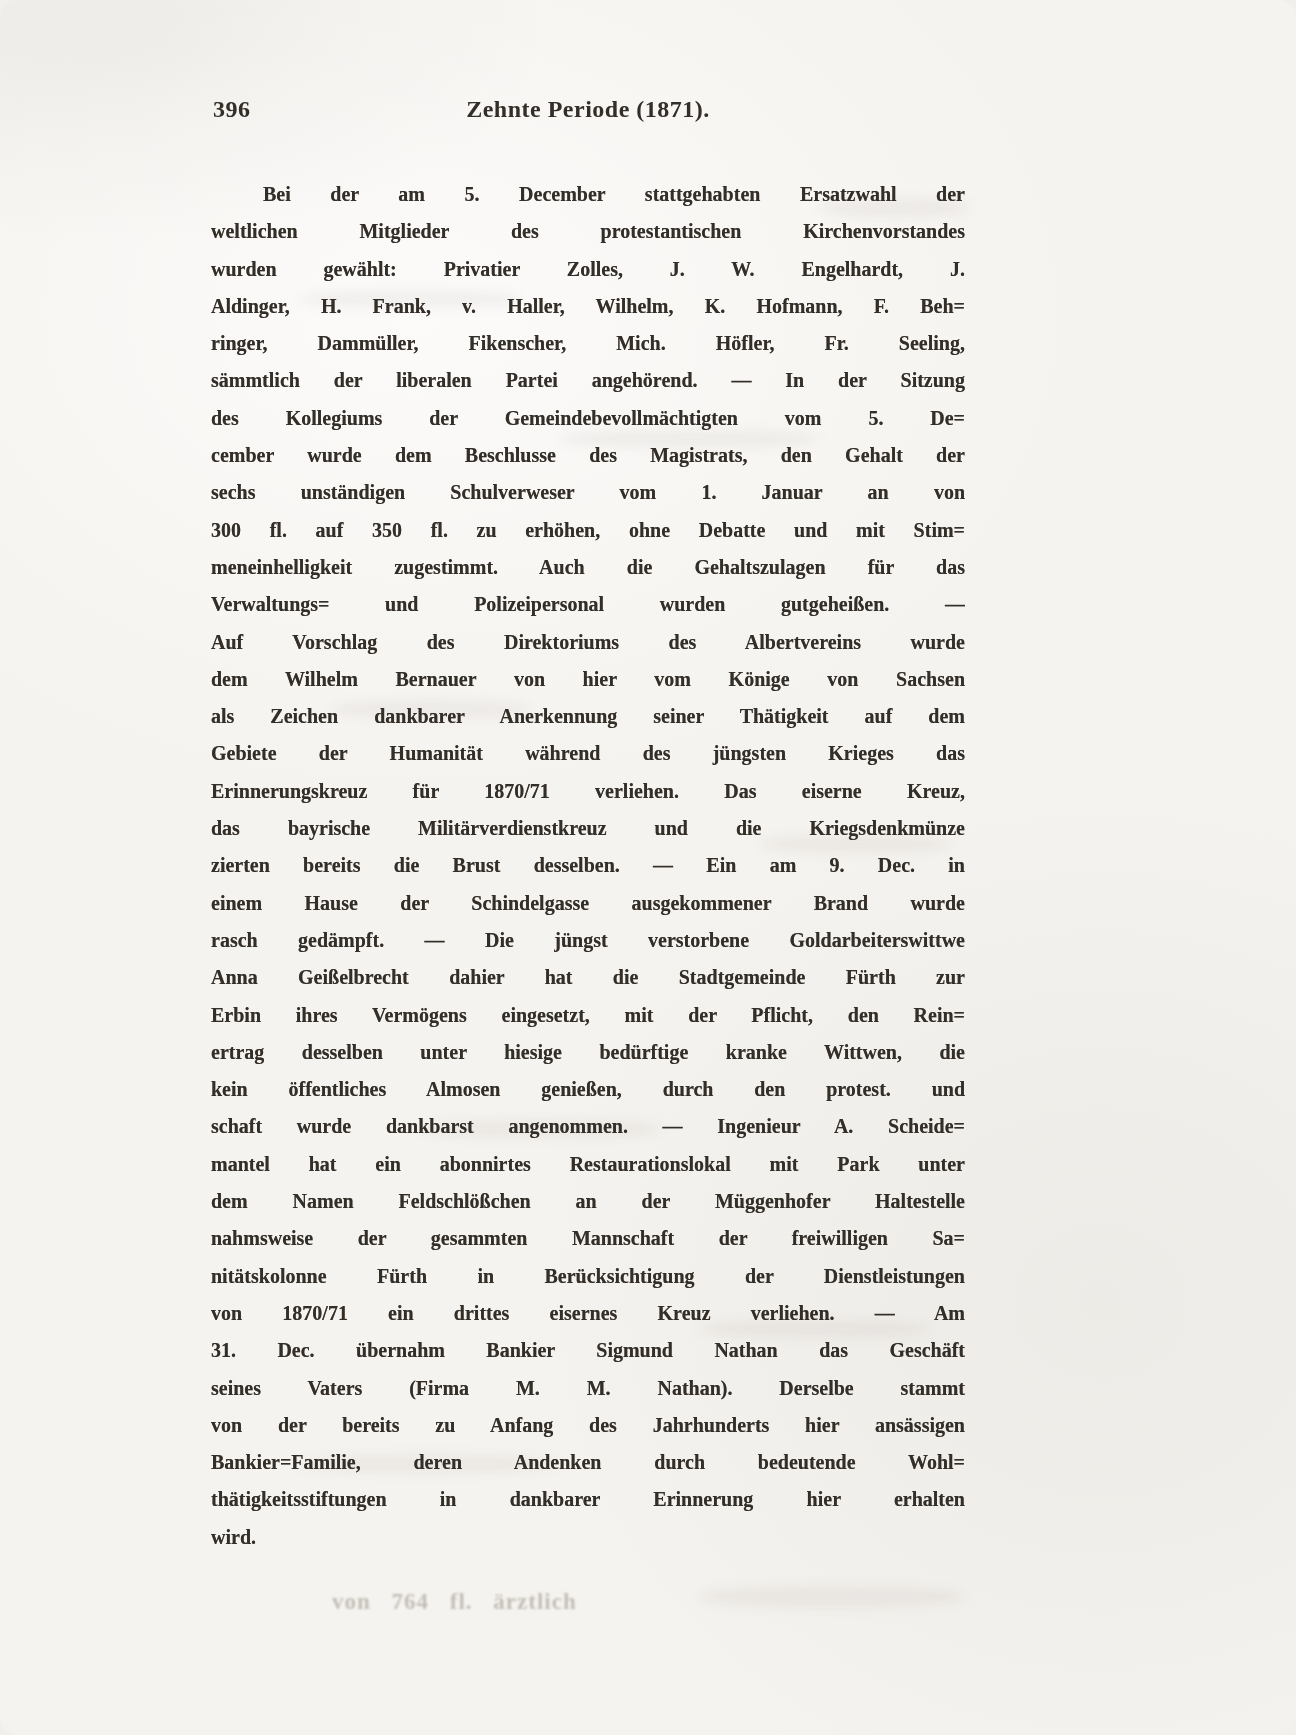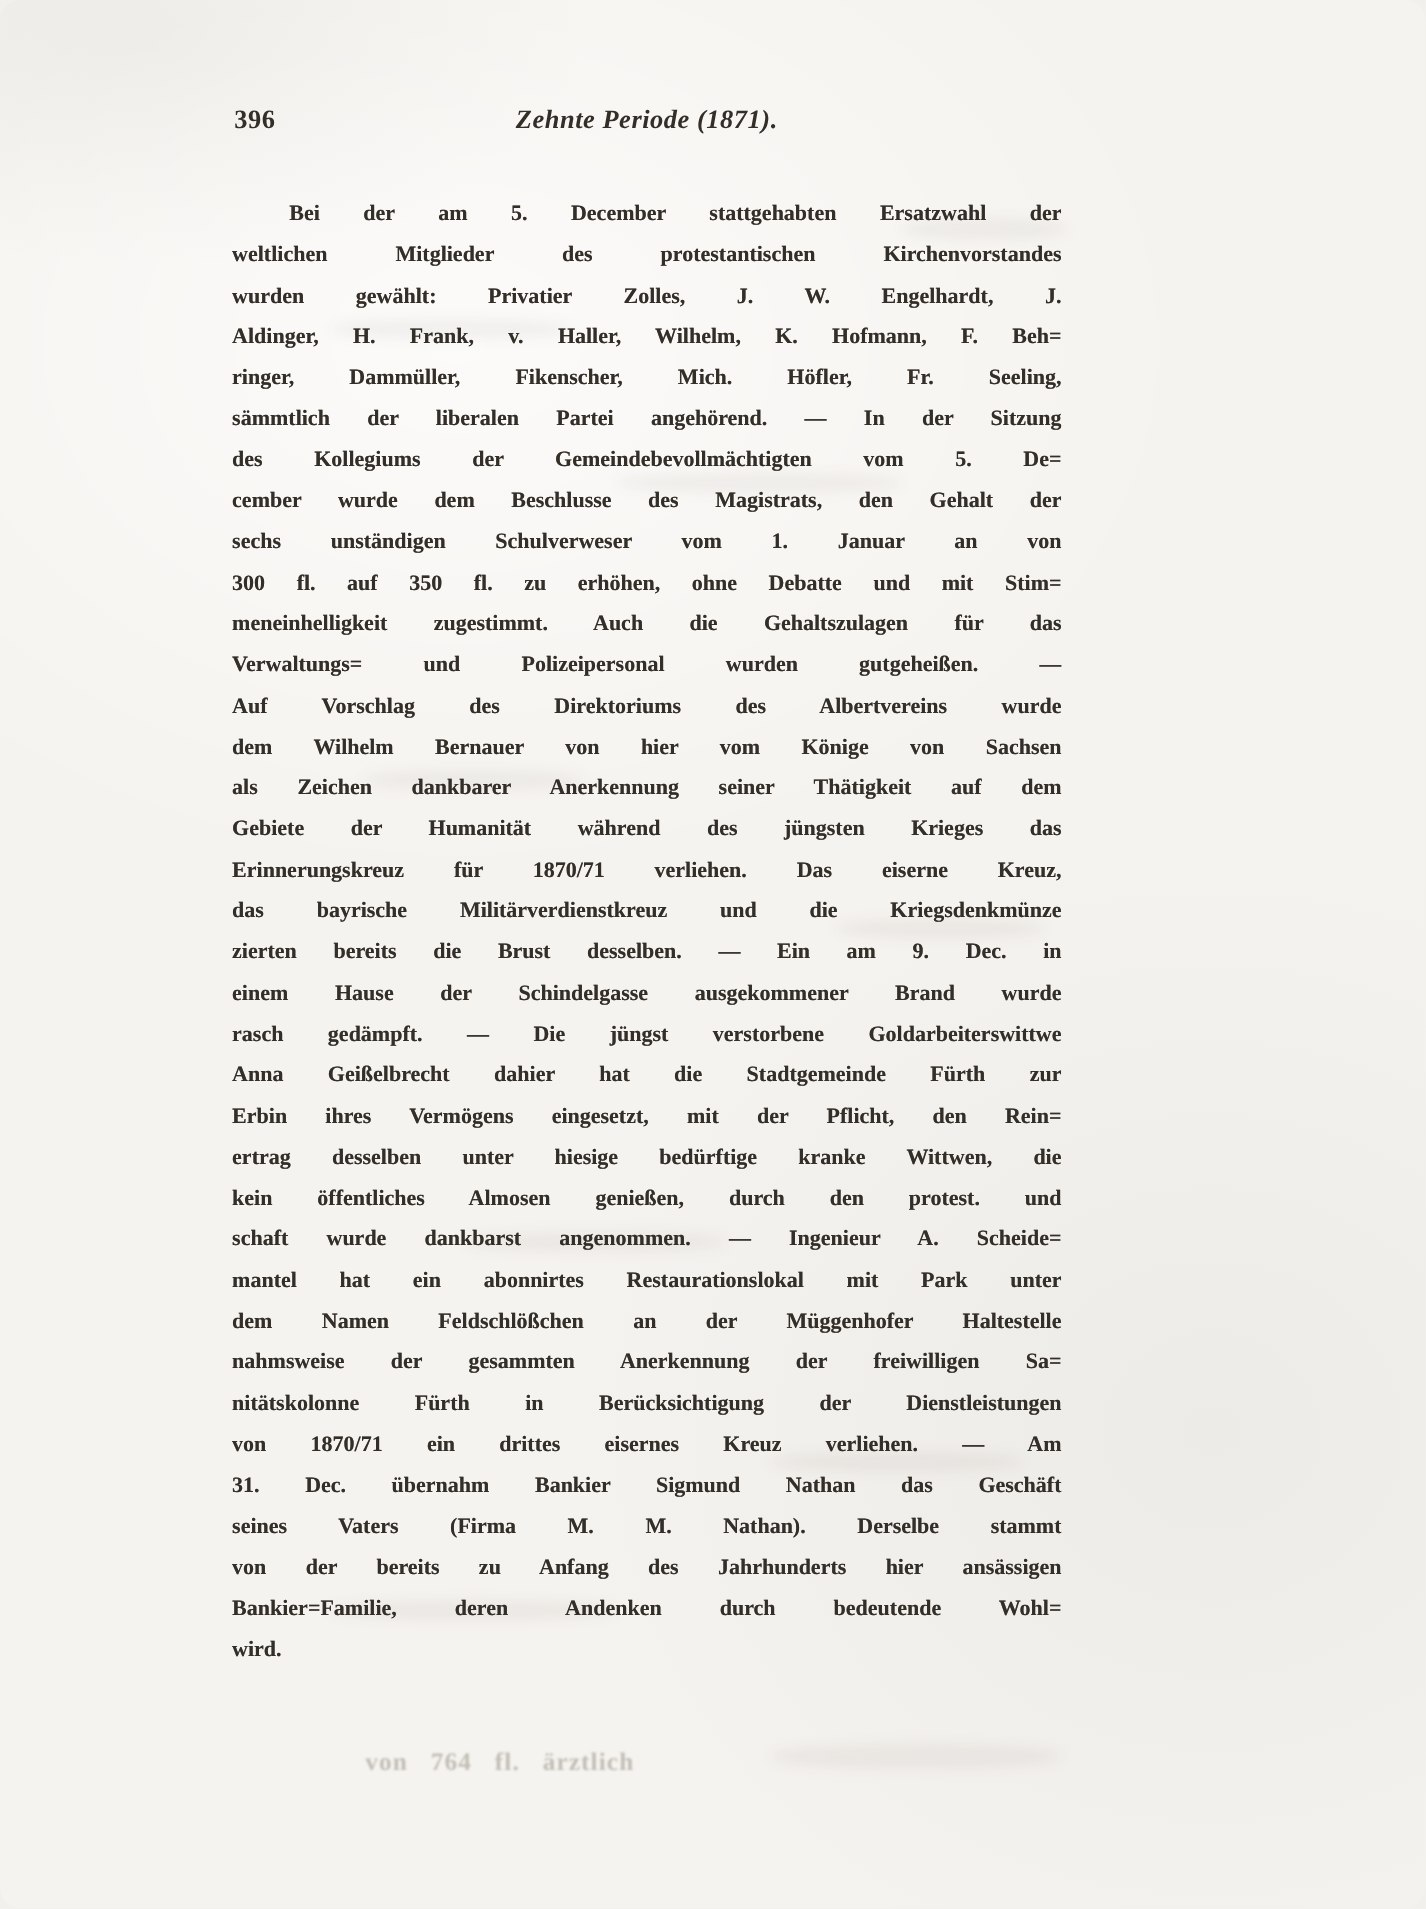"Zehnte Periode (1871)." .runtitle { font-style: italic -> none }
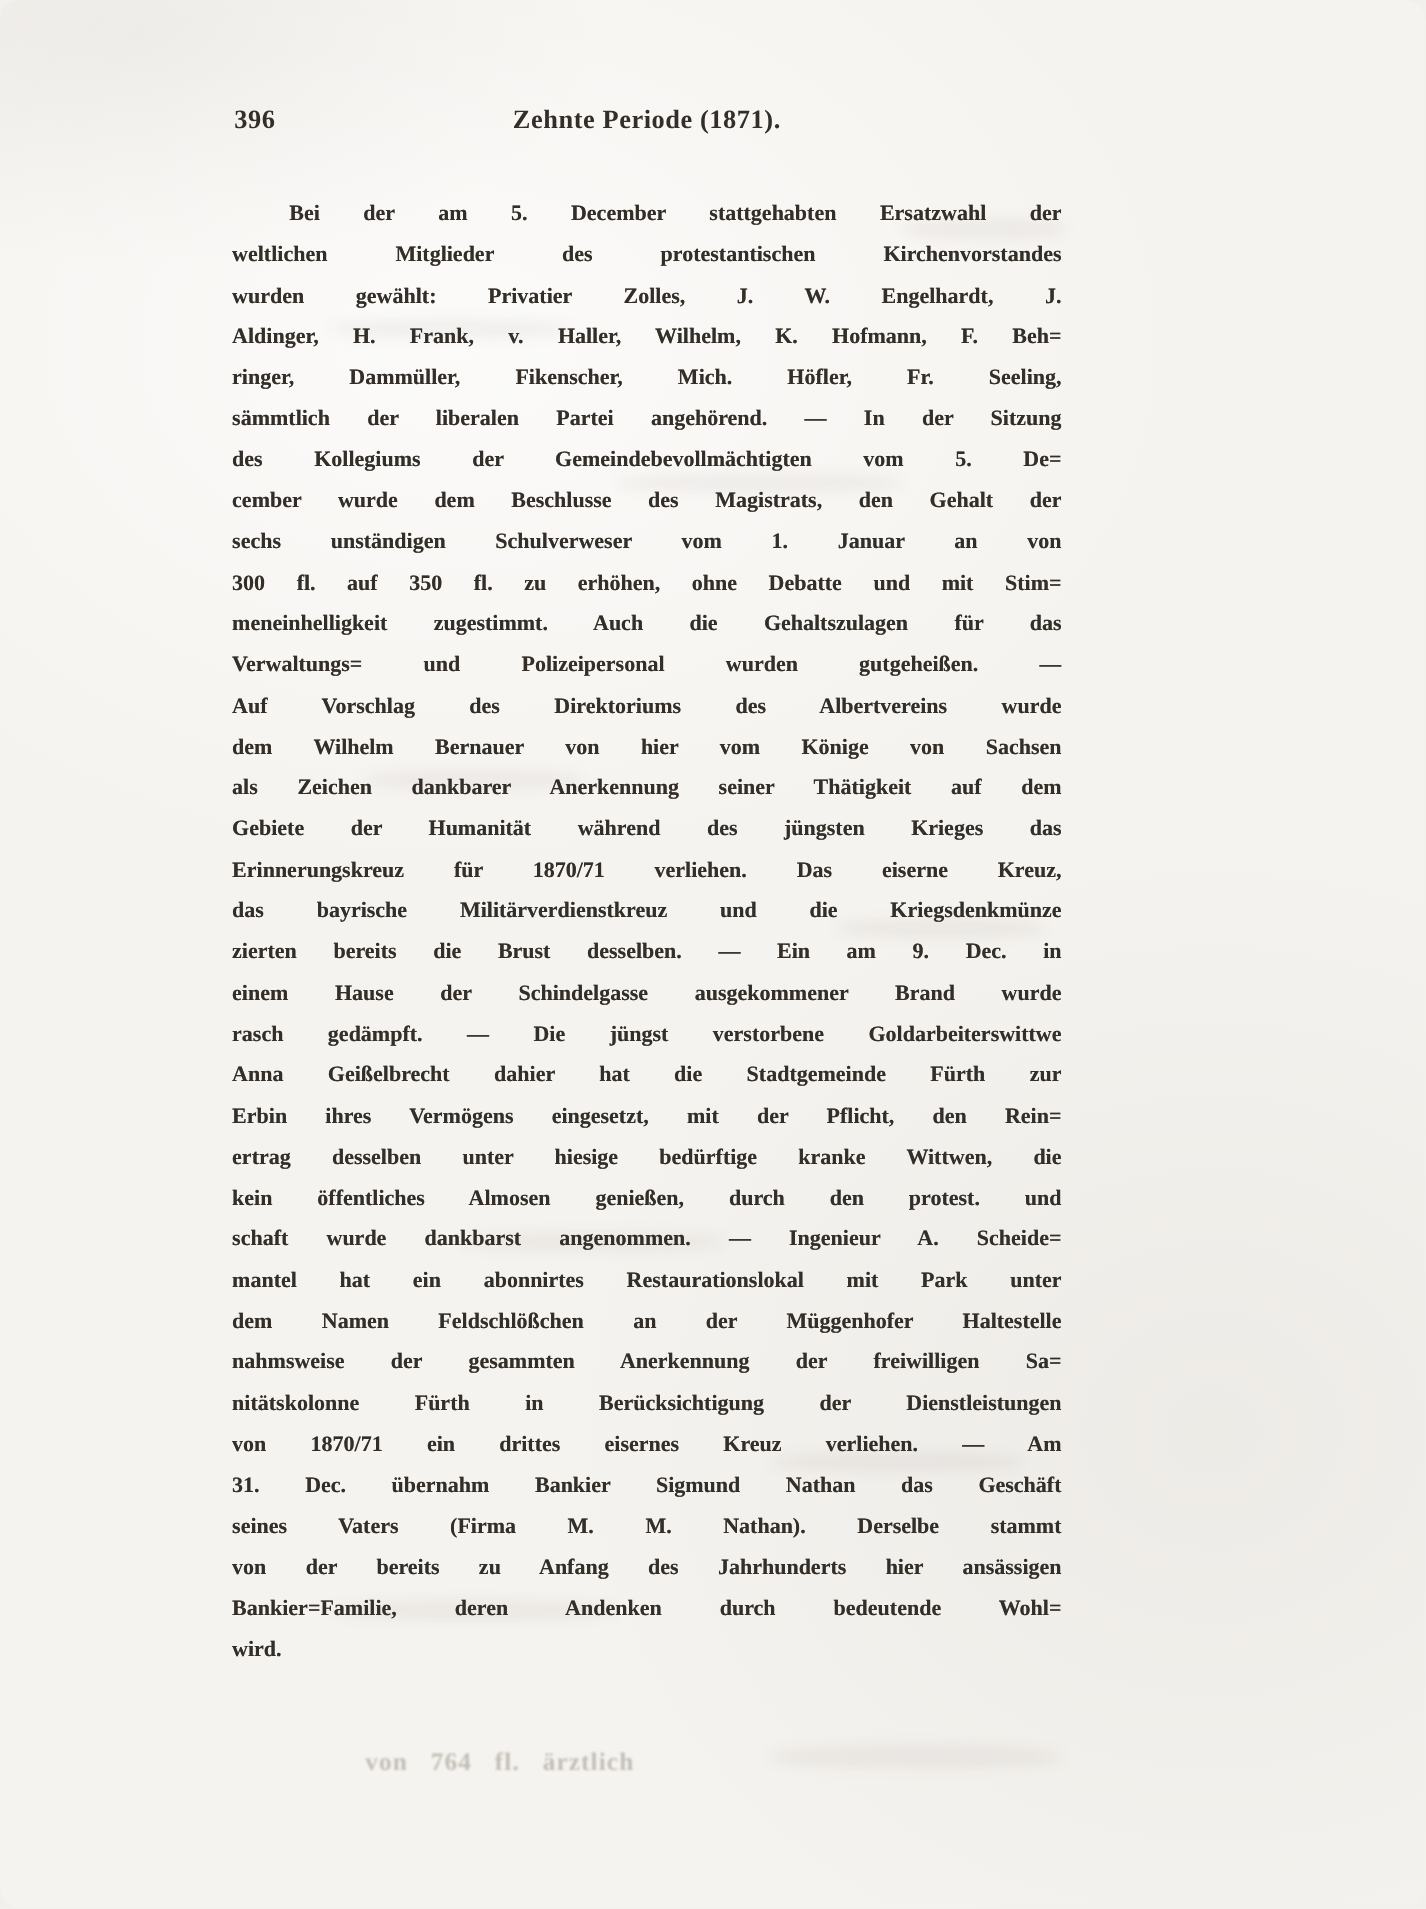"nahmsweise der gesammten Anerkennung der" div.line { text: Anerkennung -> Mannschaft }
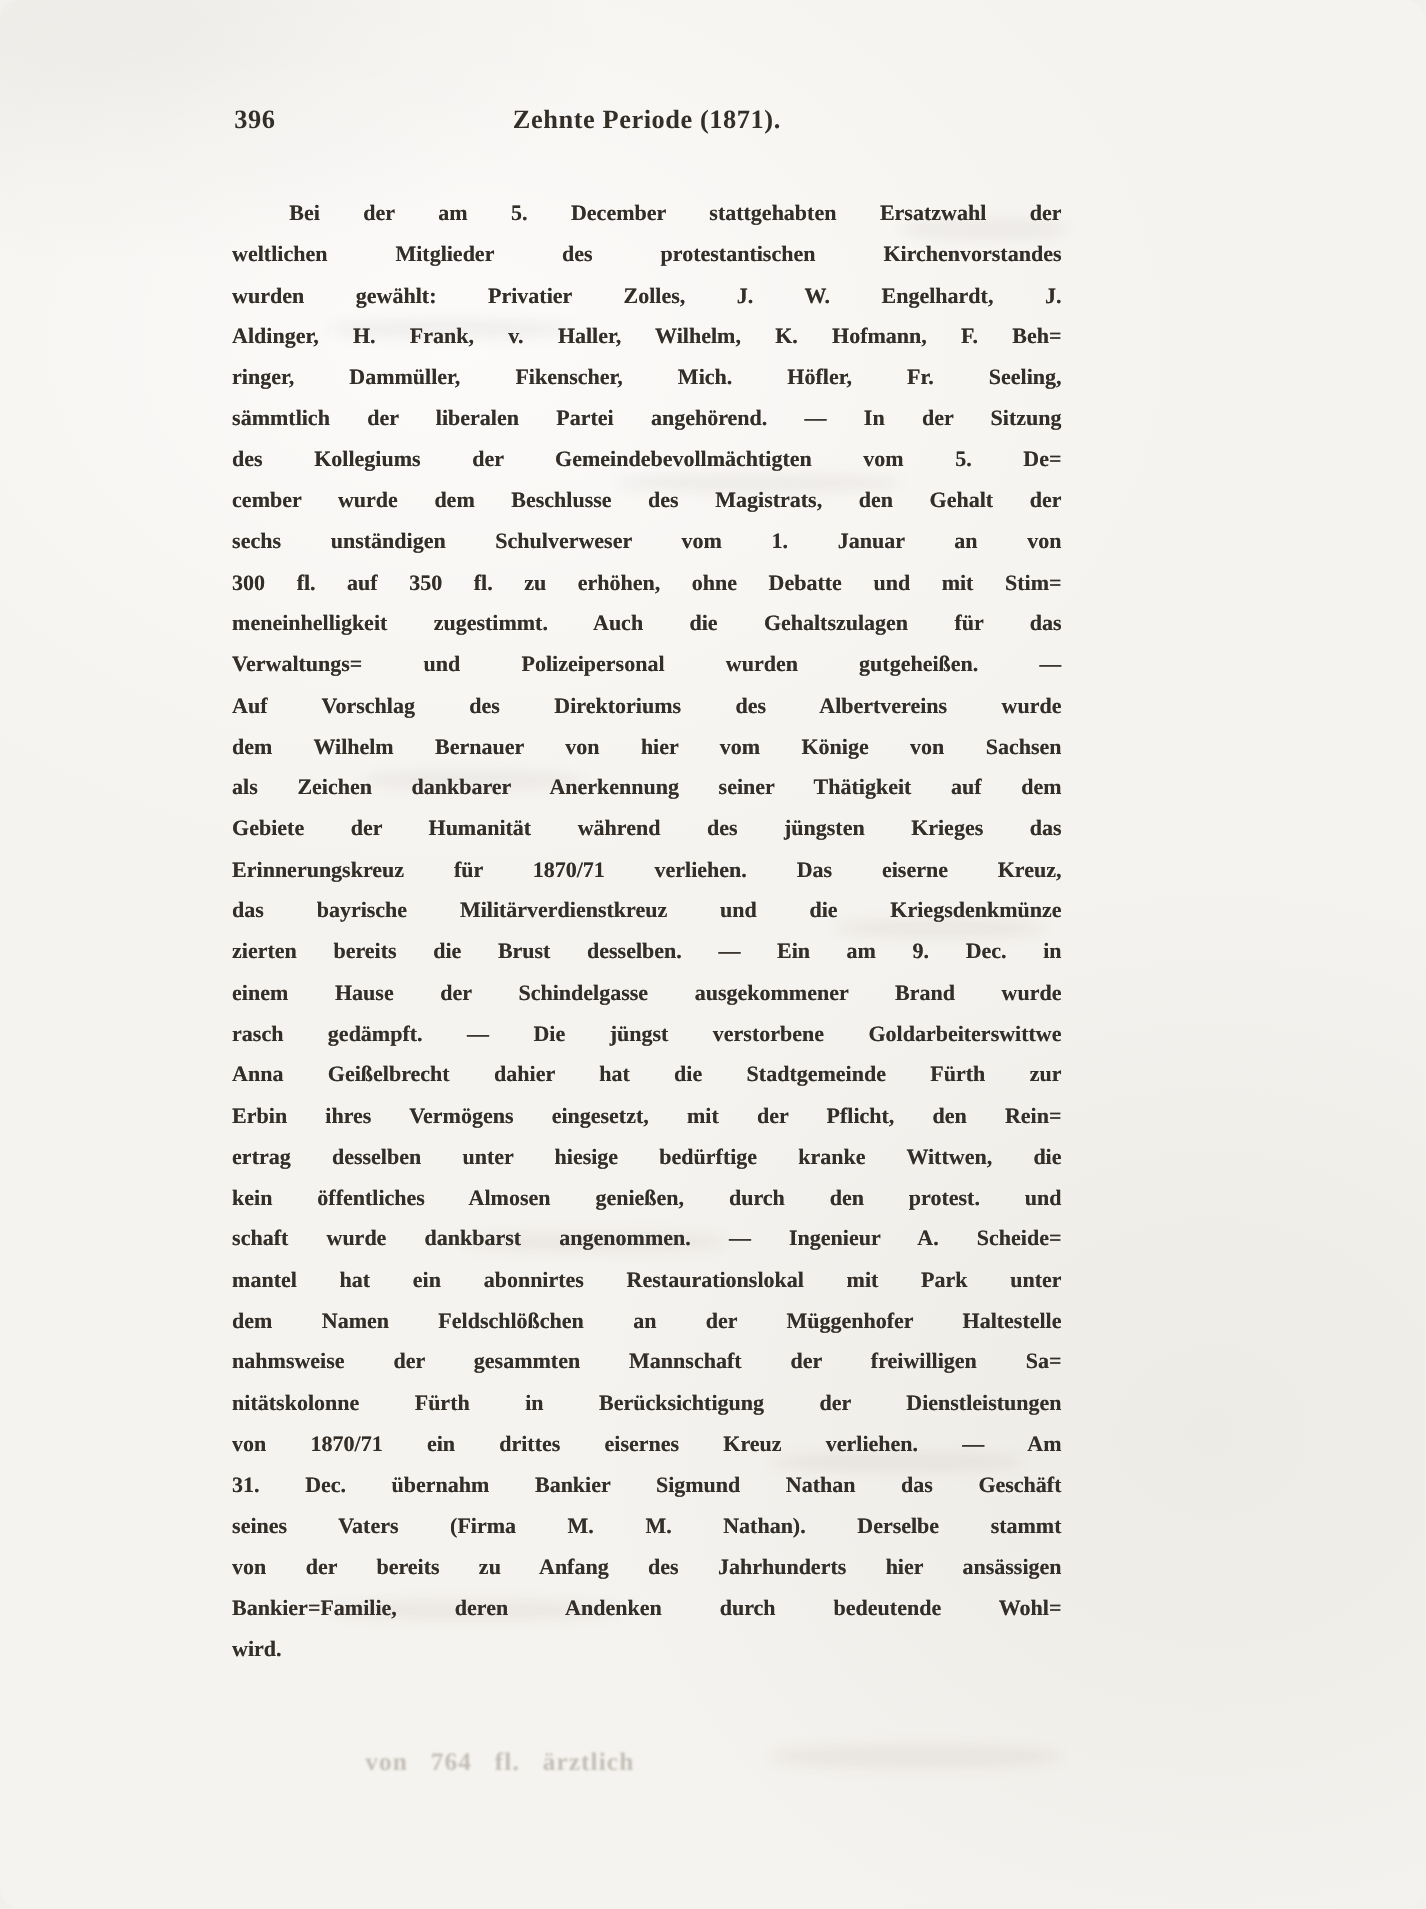"thätigkeitsstiftungen in dankbarer" div.line { html: none -> <div>thätigkeitsstiftungen in dankbarer Erinnerung hier erhalten</div> }
